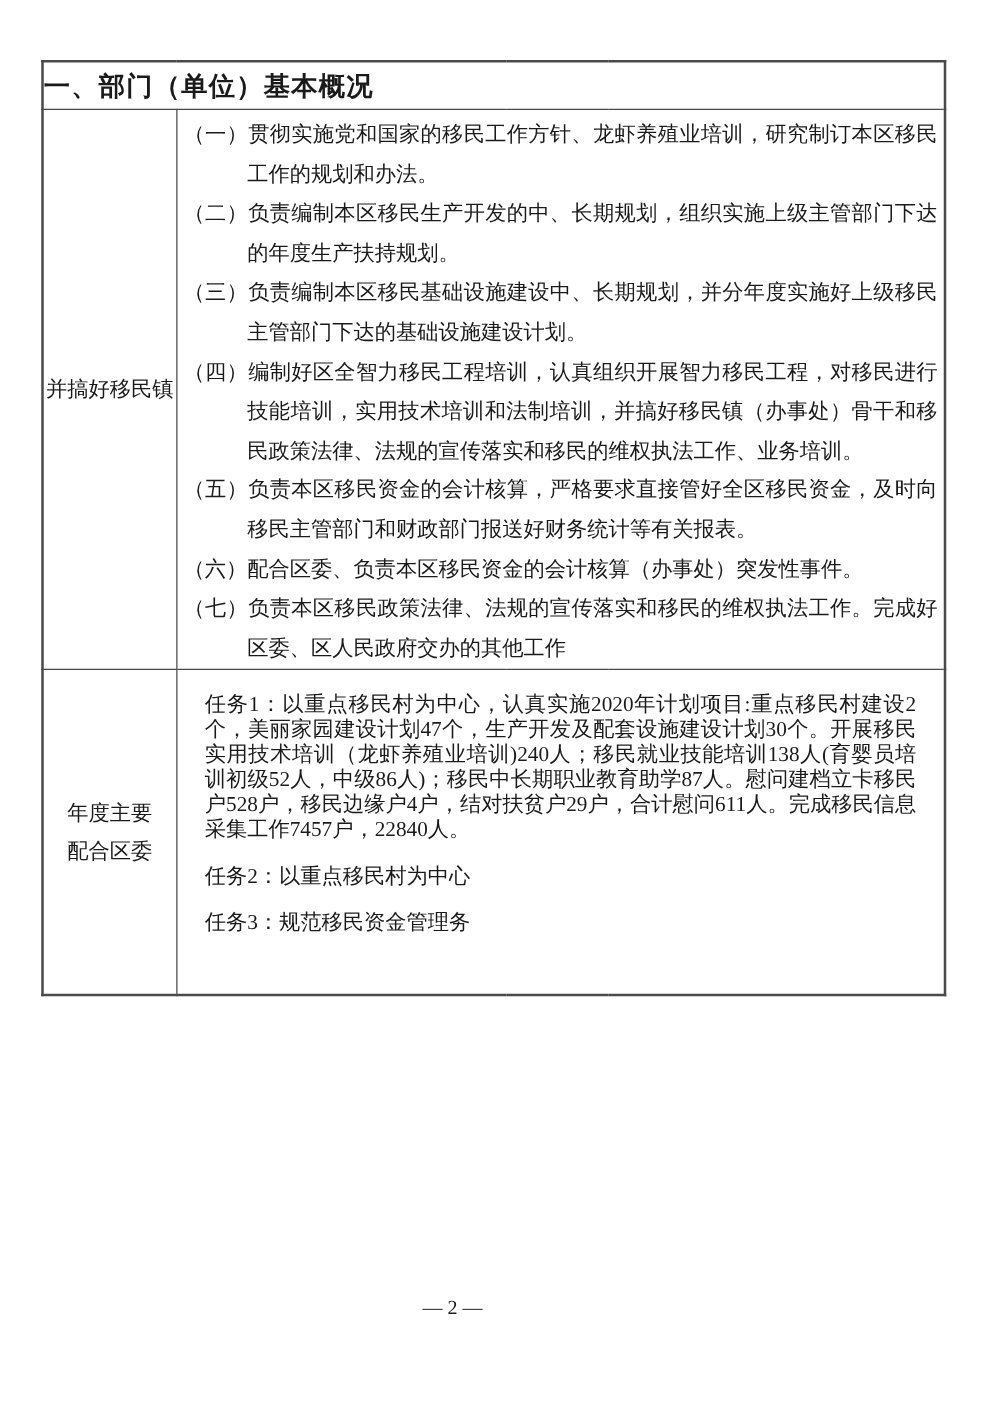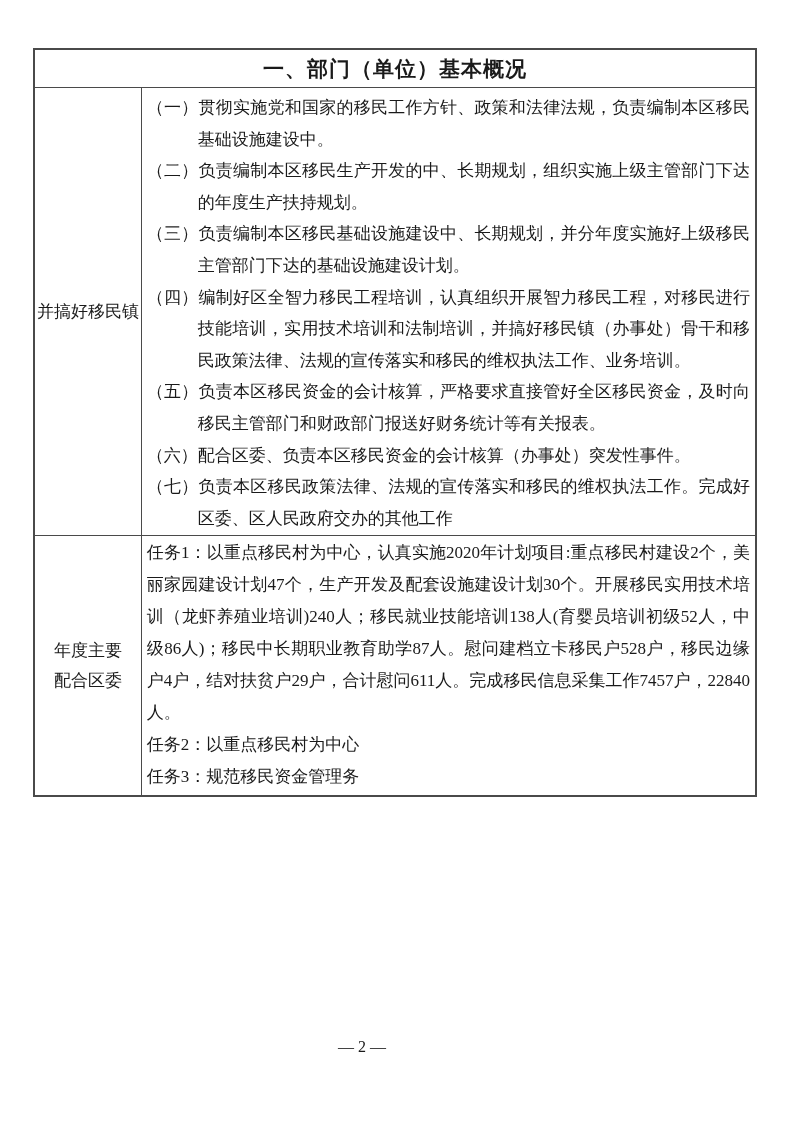"一、部门（单位）基本概况" td.title-cell { text-align: center -> none }
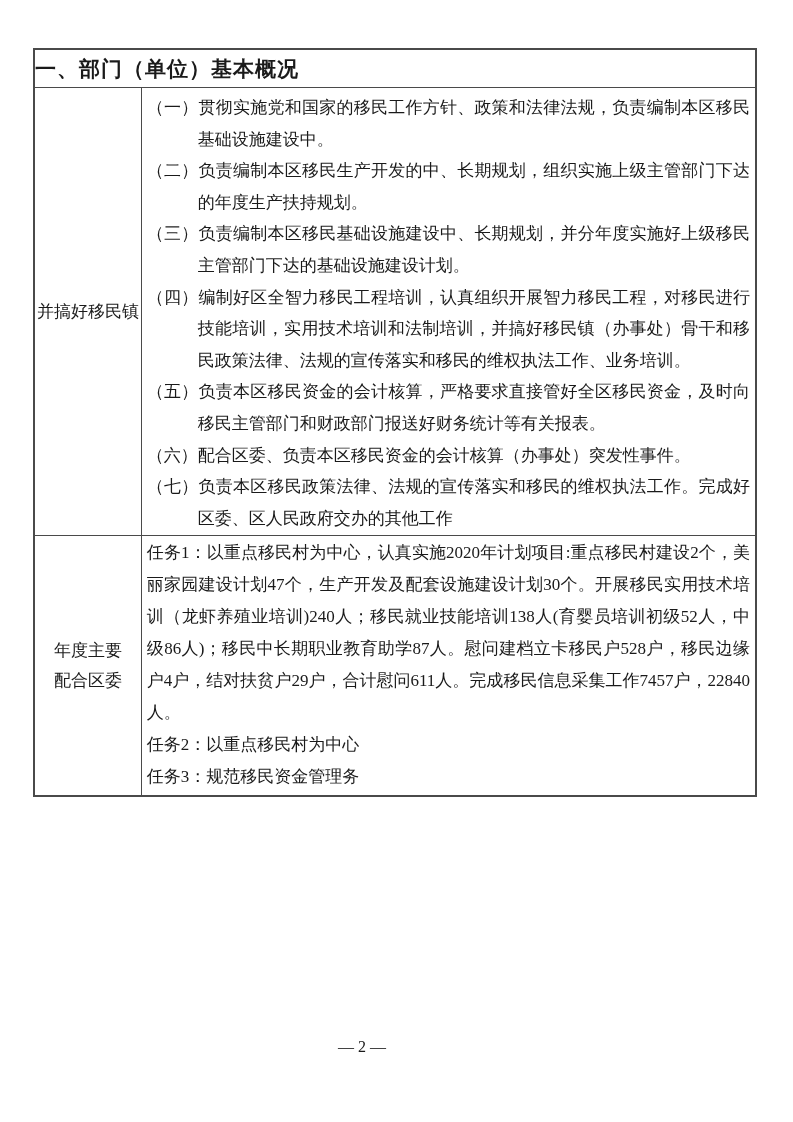"（一）贯彻实施党和国家的移民工作方针、政策和法律法规，负责编制本区移民基础设施建" p.duty-item { text: 政策和法律法规，负责编制本区移民基础设施建设中 -> 龙虾养殖业培训，研究制订本区移民工作的规划和办法 }
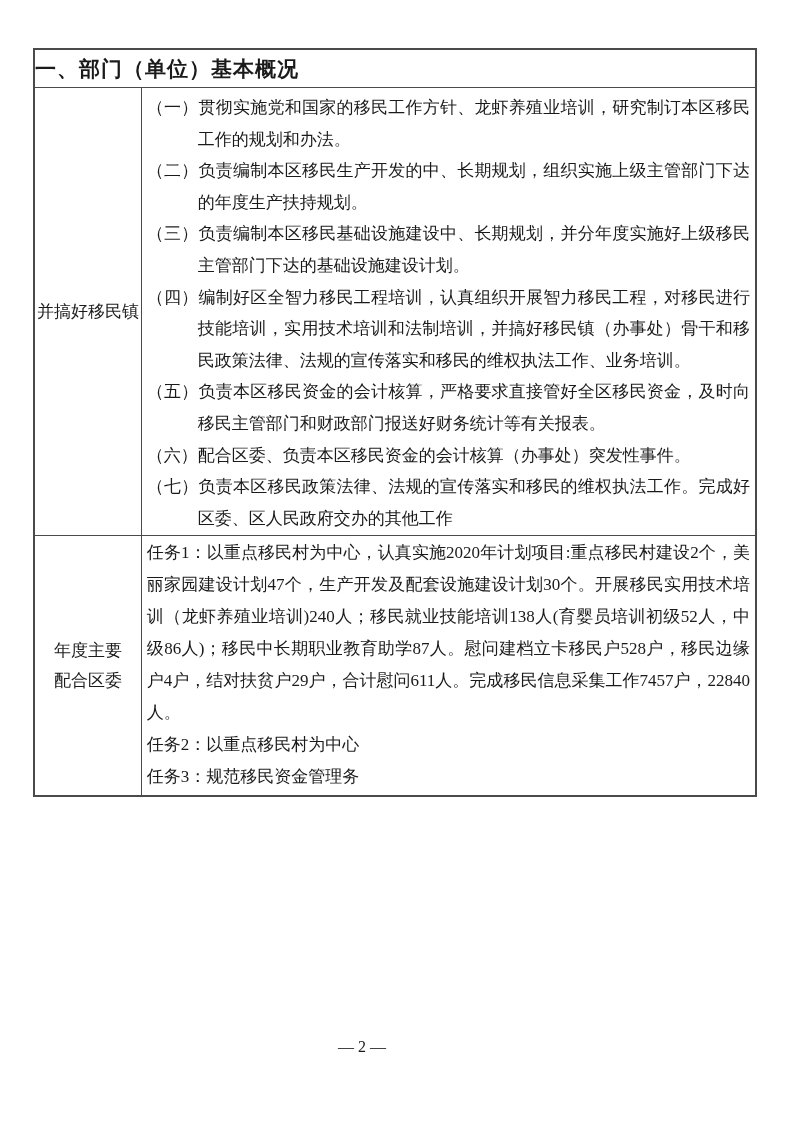"任务1：以重点移民村为中心，认真实施2020年计划项目:重点移民村建设2个，美丽" .task-item { line-height: 32px -> 20px; margin: 0 -> 17px }
